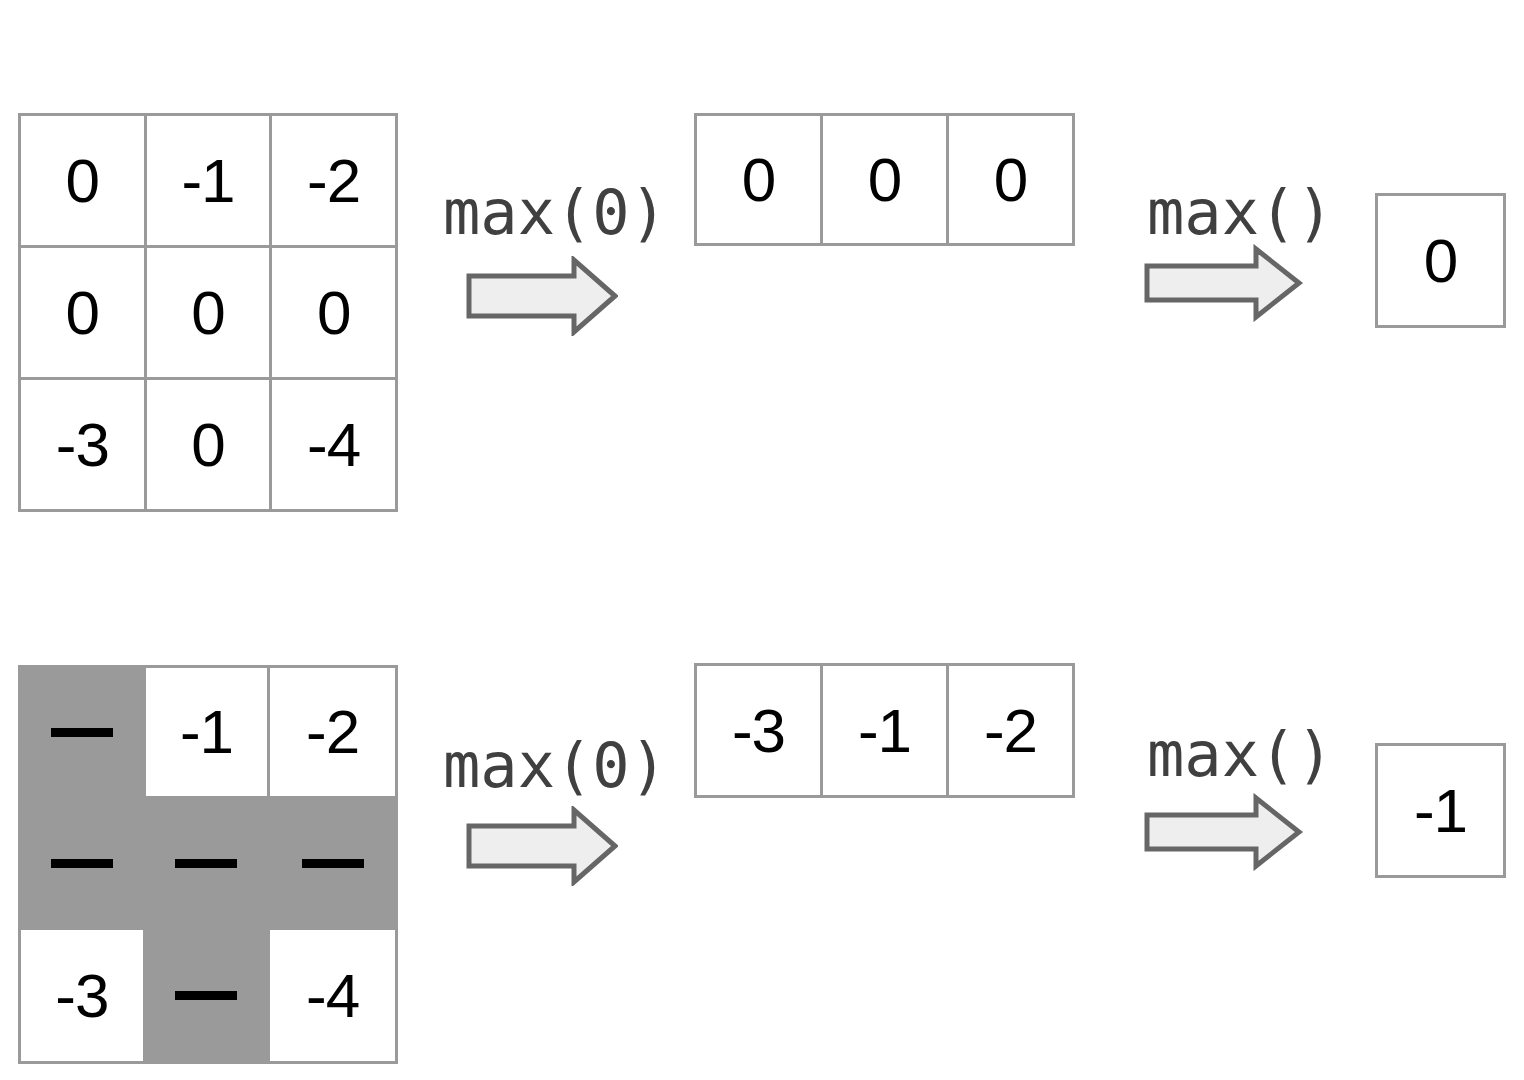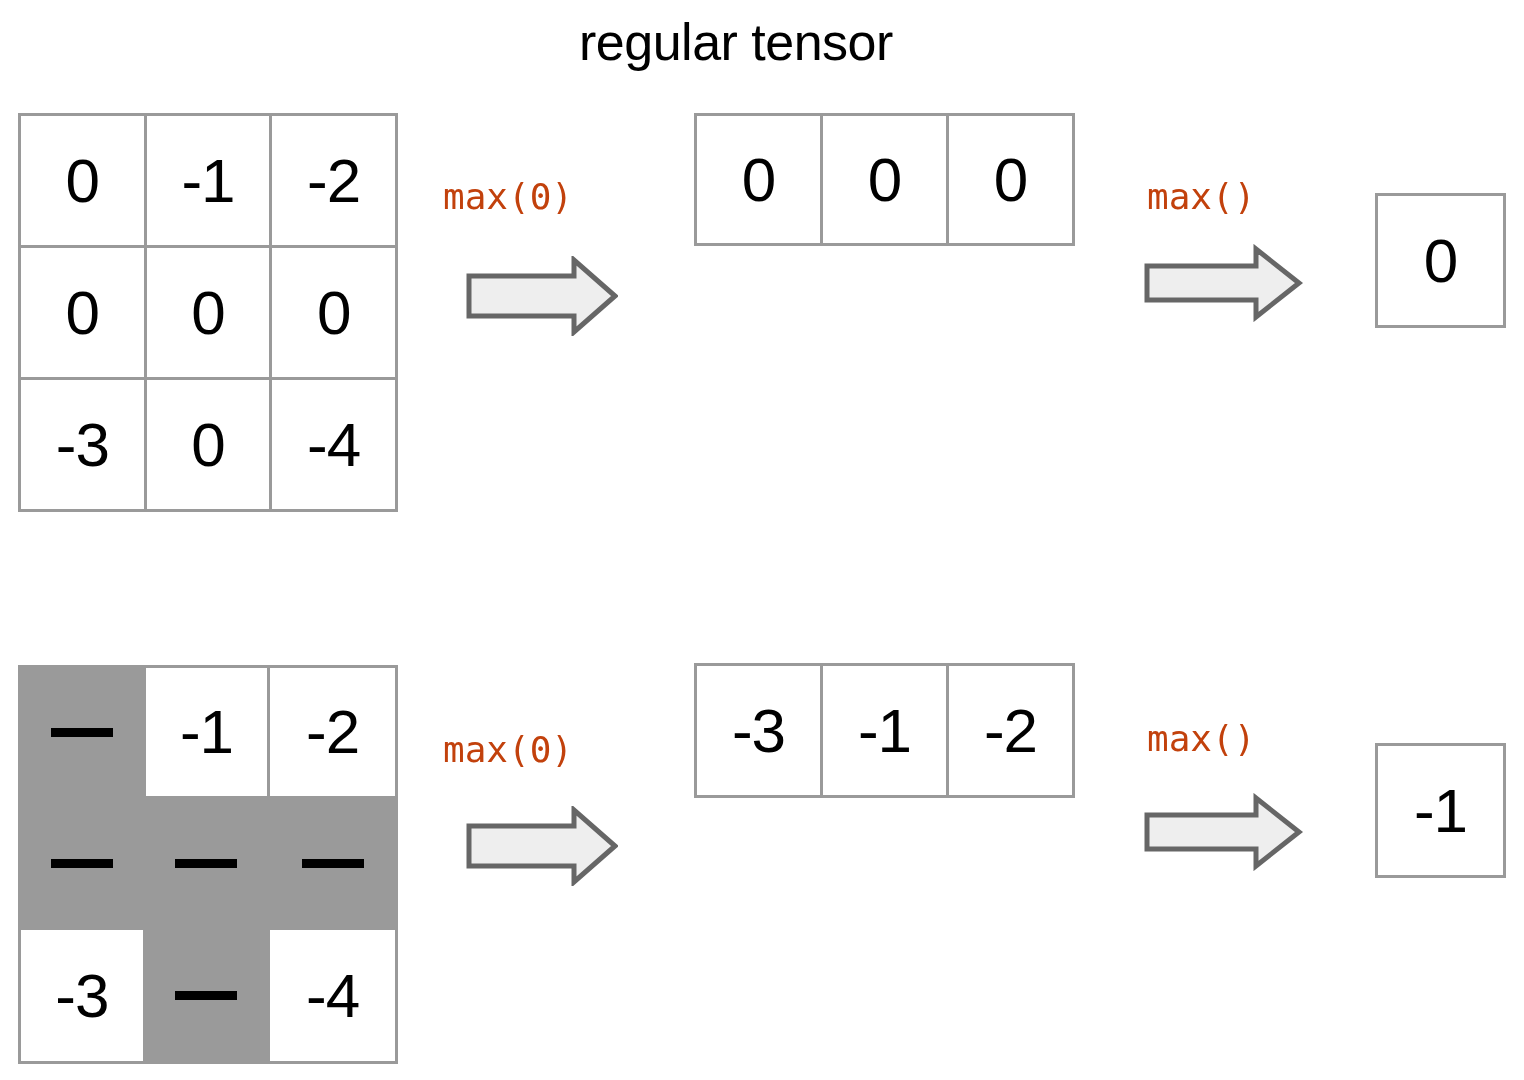"regular tensor" div.section-title { html: <div>regular tensor</div> -> none }
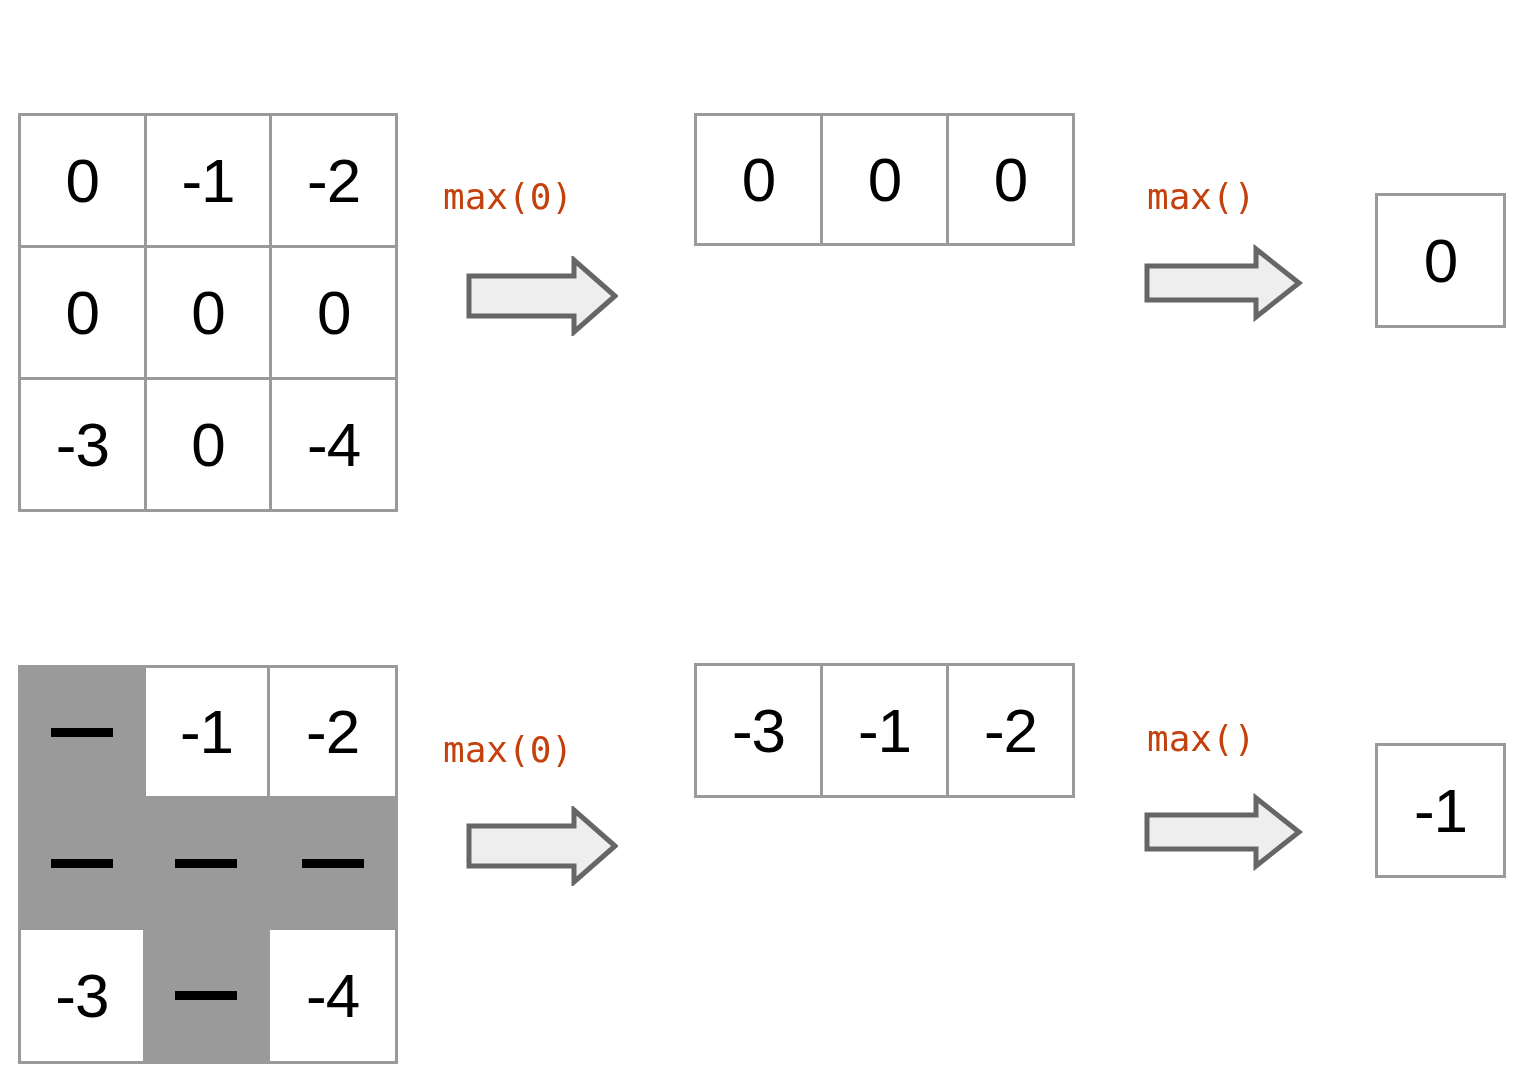"max(0)" .op-label { color: #c2410c -> #404040; font-size: 36px -> 62px }
